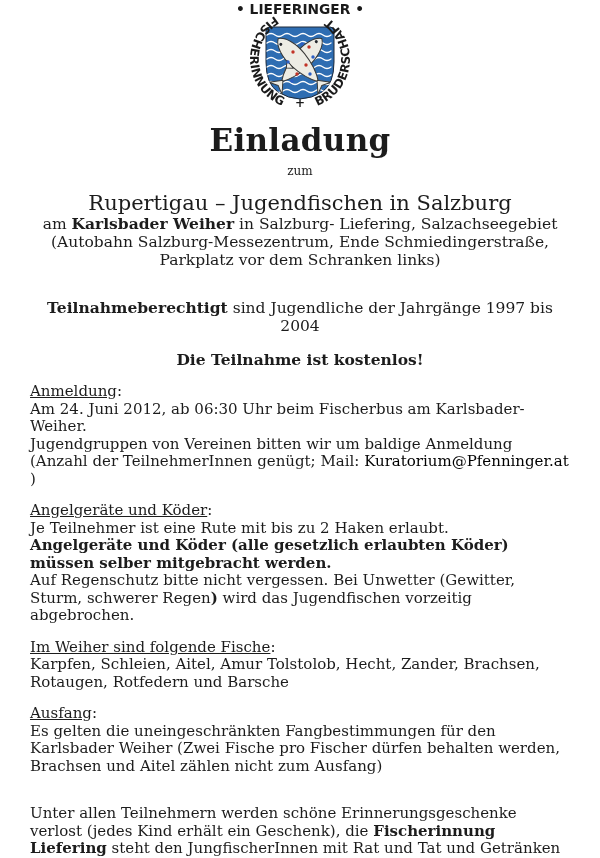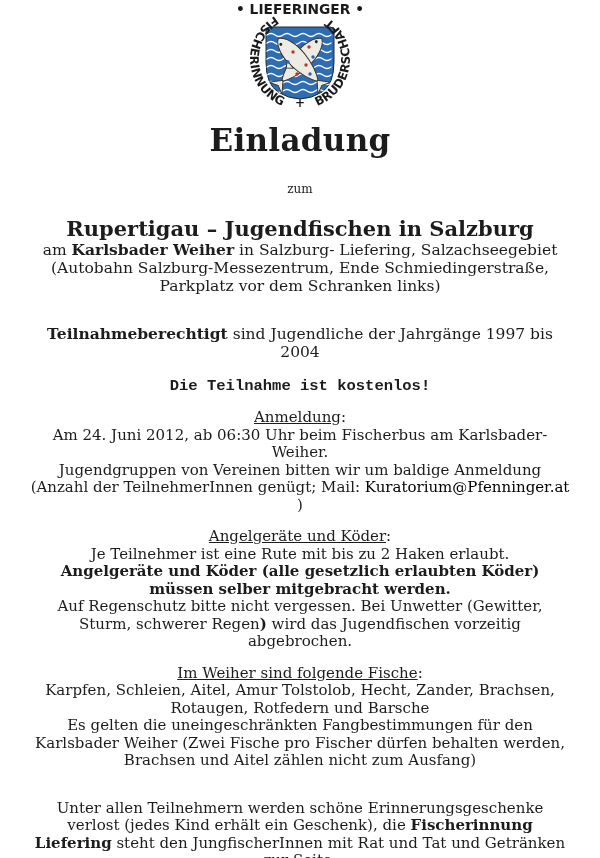"zum" .zum { margin-top: 24px -> 6px }
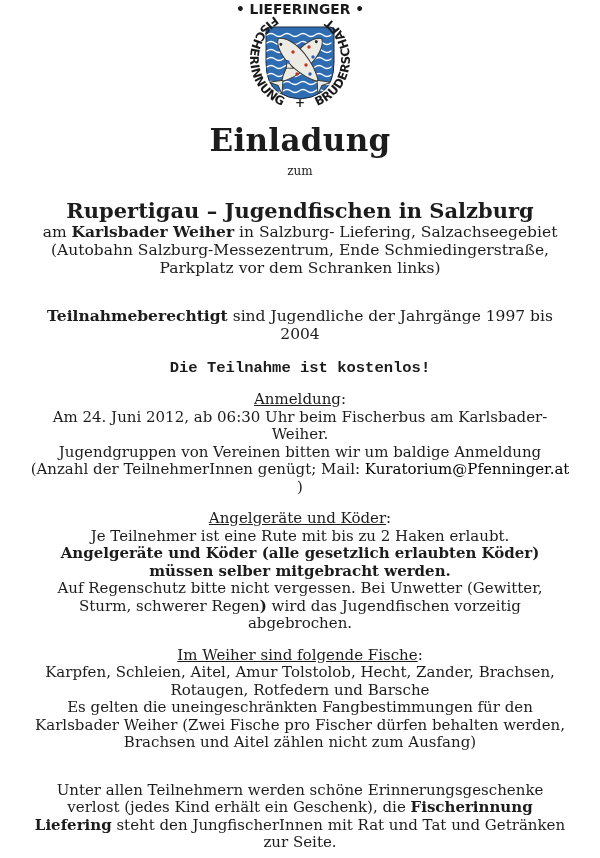"Rupertigau – Jugendfischen in Salzburg" .event-title { font-weight: bold -> normal; margin-top: 20px -> 13px }
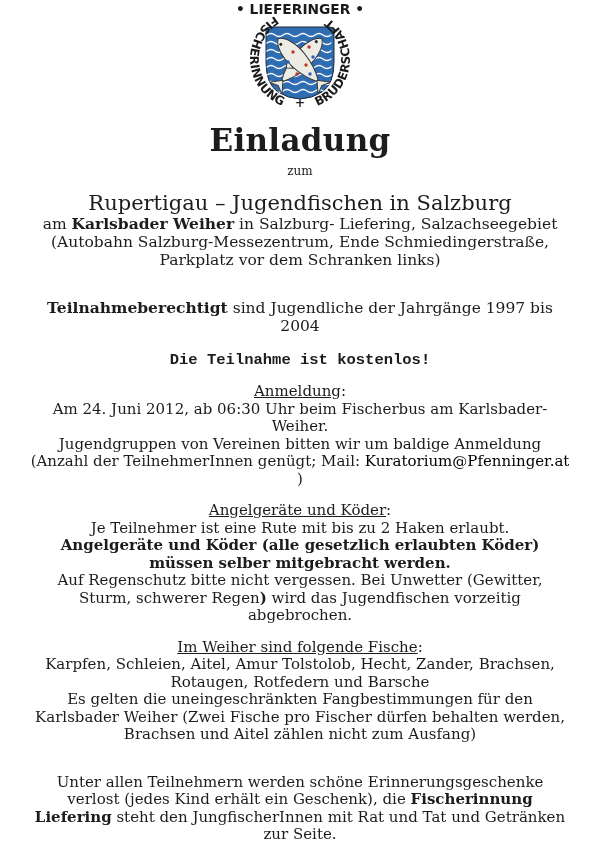"Die Teilnahme ist kostenlos!" .free { font-family: Liberation Mono, monospace -> none }
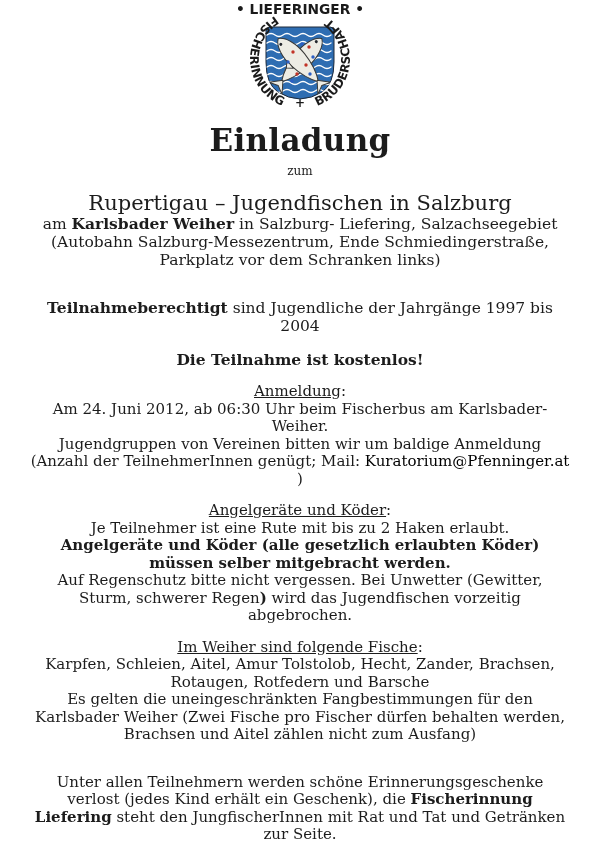"Anmeldung:" p, h1, h2 { text-align: center -> none }
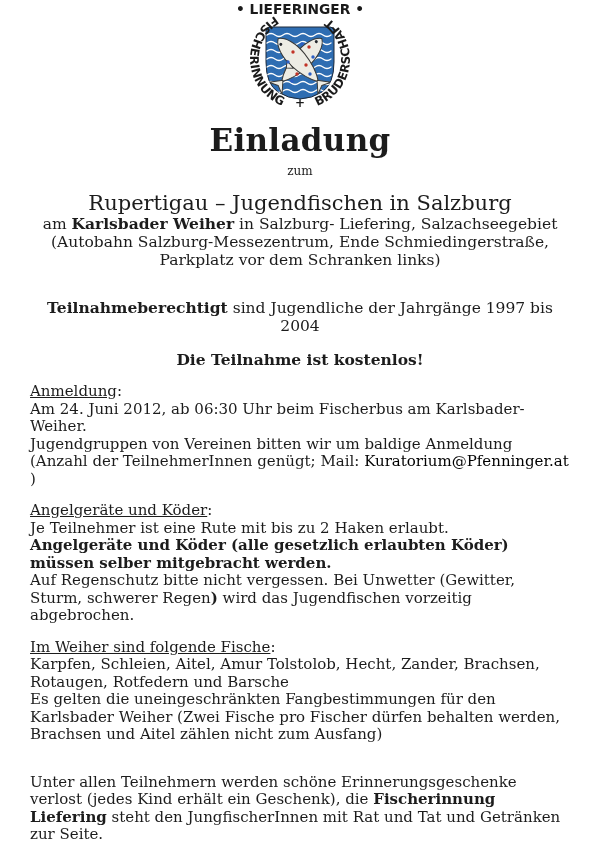"Ausfang:" p.body { html: none -> <p> <span>Ausfang</span><span>:</span> </p> }
